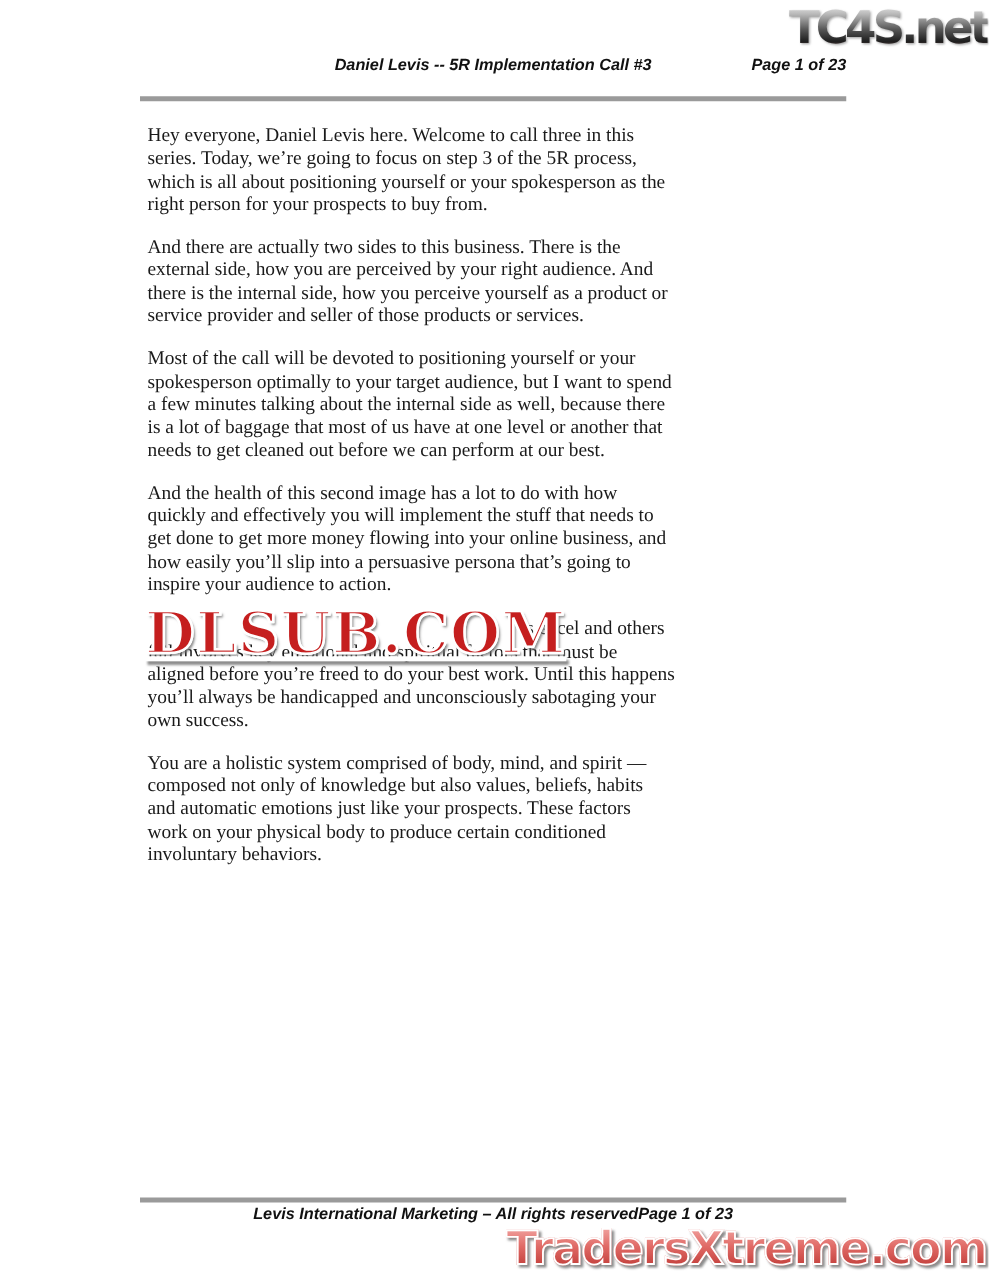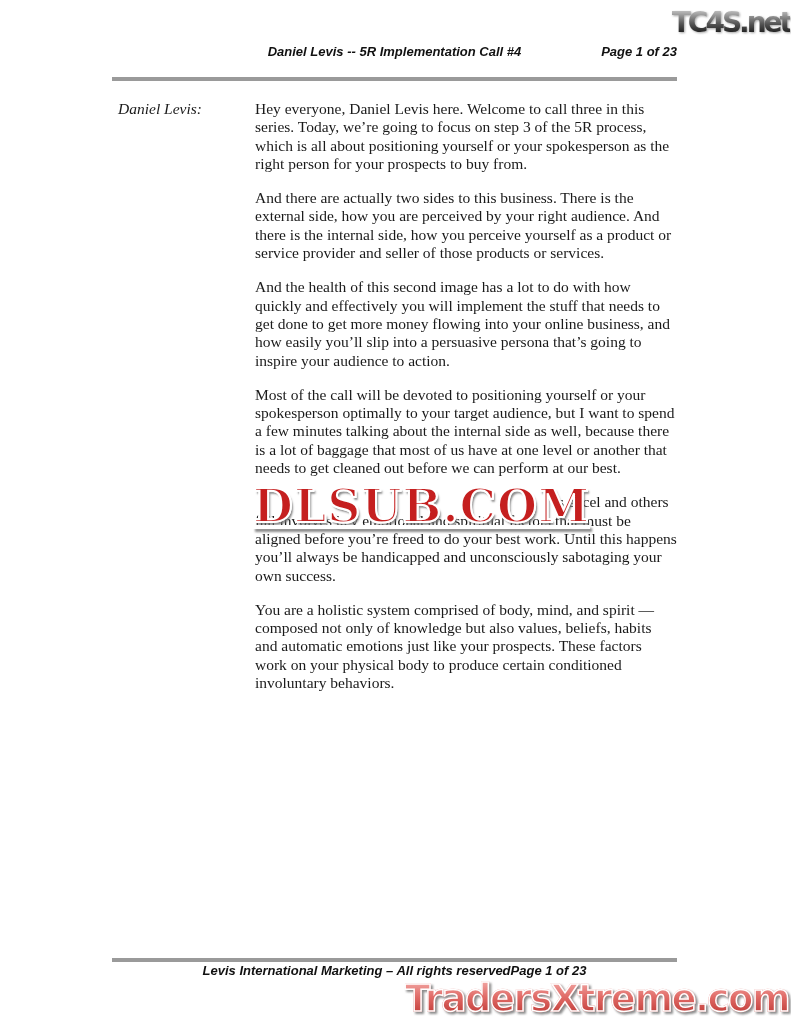"TC4S.net" .tc4s-logo { font-size: 28px -> 36px }
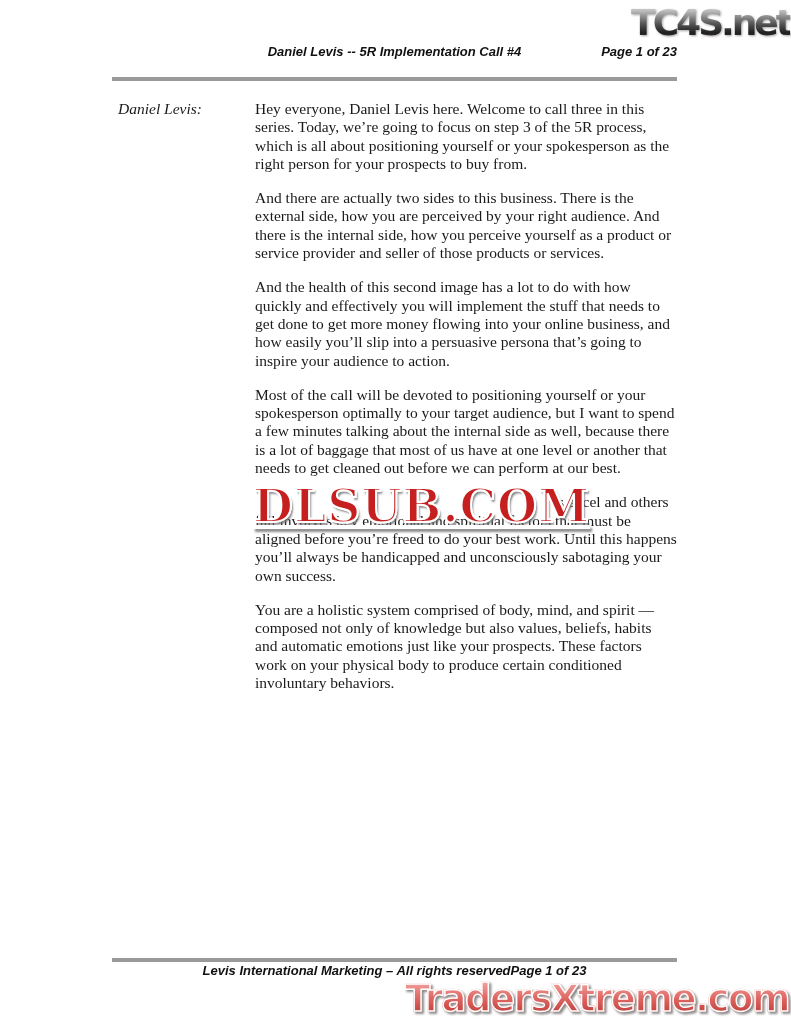"Daniel Levis -- 5R Implementation" span.header-title { text: 4 -> 3 }
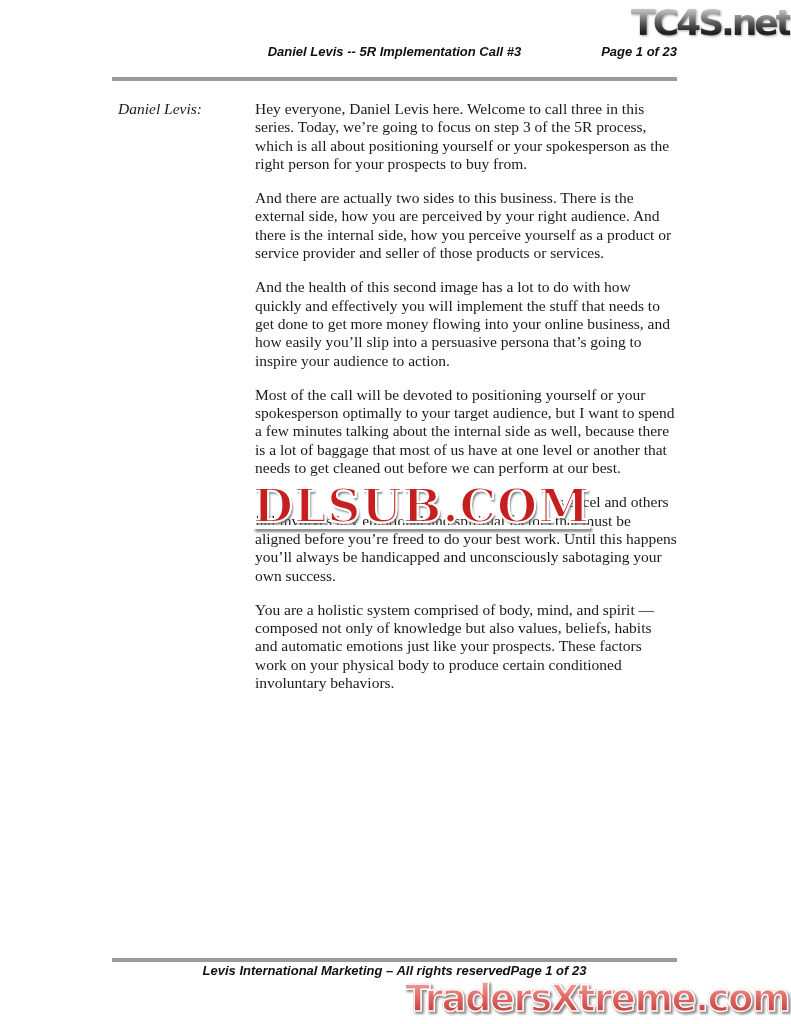"Daniel Levis:" div.speaker { html: <div>Daniel Levis:</div> -> none }
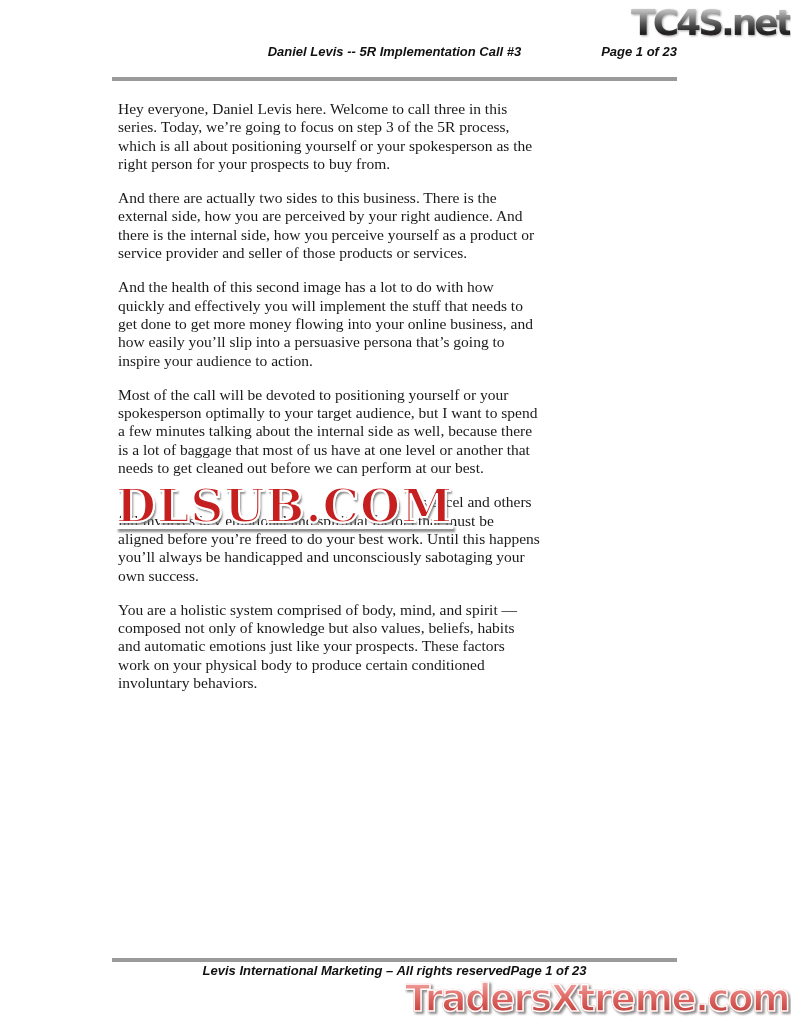"And the health of this" p { order: before "Most of the call will" -> after "Most of the call will" }
